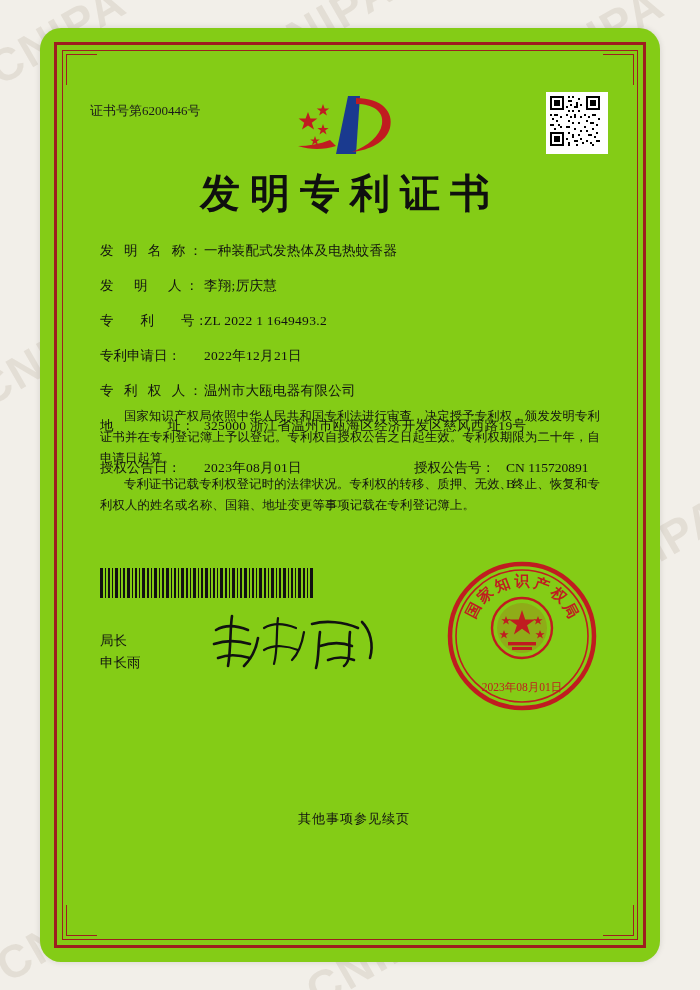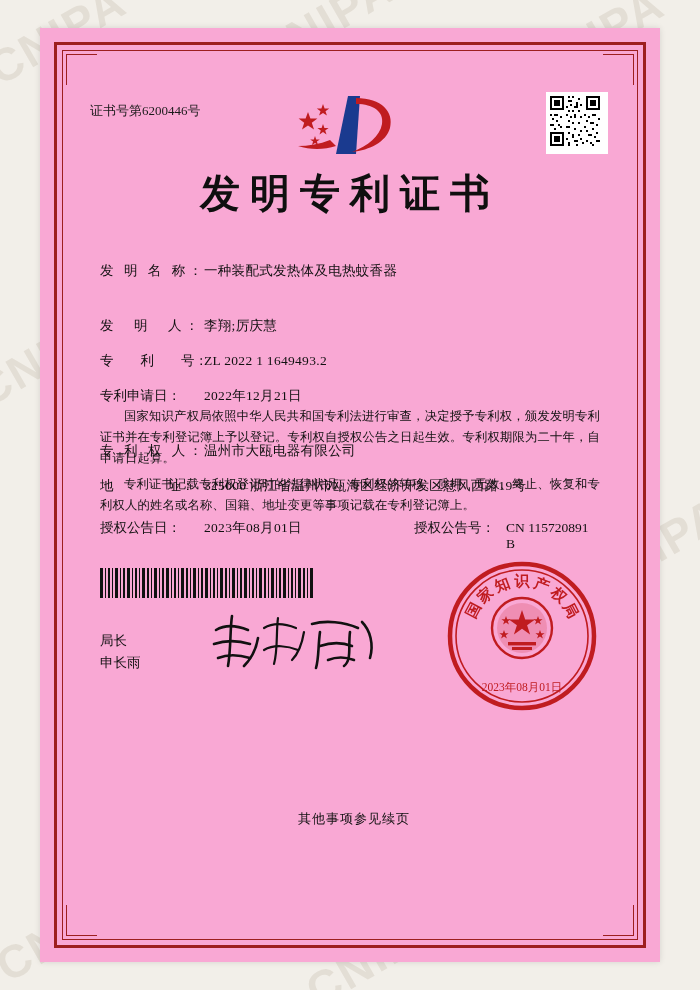"证书号第6200446号" .page { background: #f9a8d4 -> #84cc16; border-radius: none -> 21px }
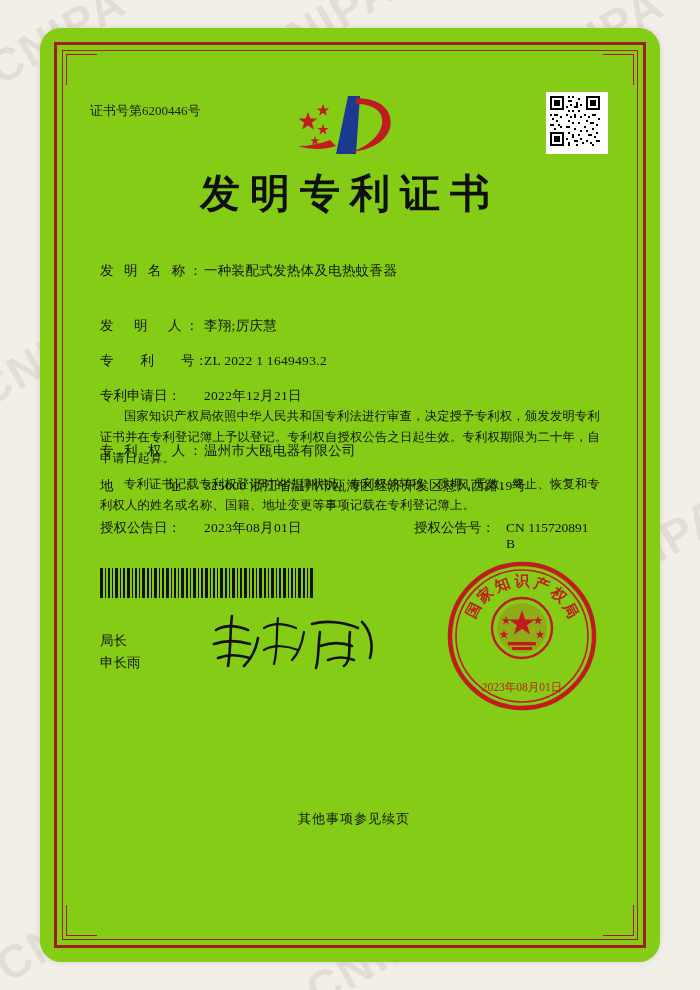"发 明 名 称：" .lbl.sp1 { margin-top: 20px -> none }
